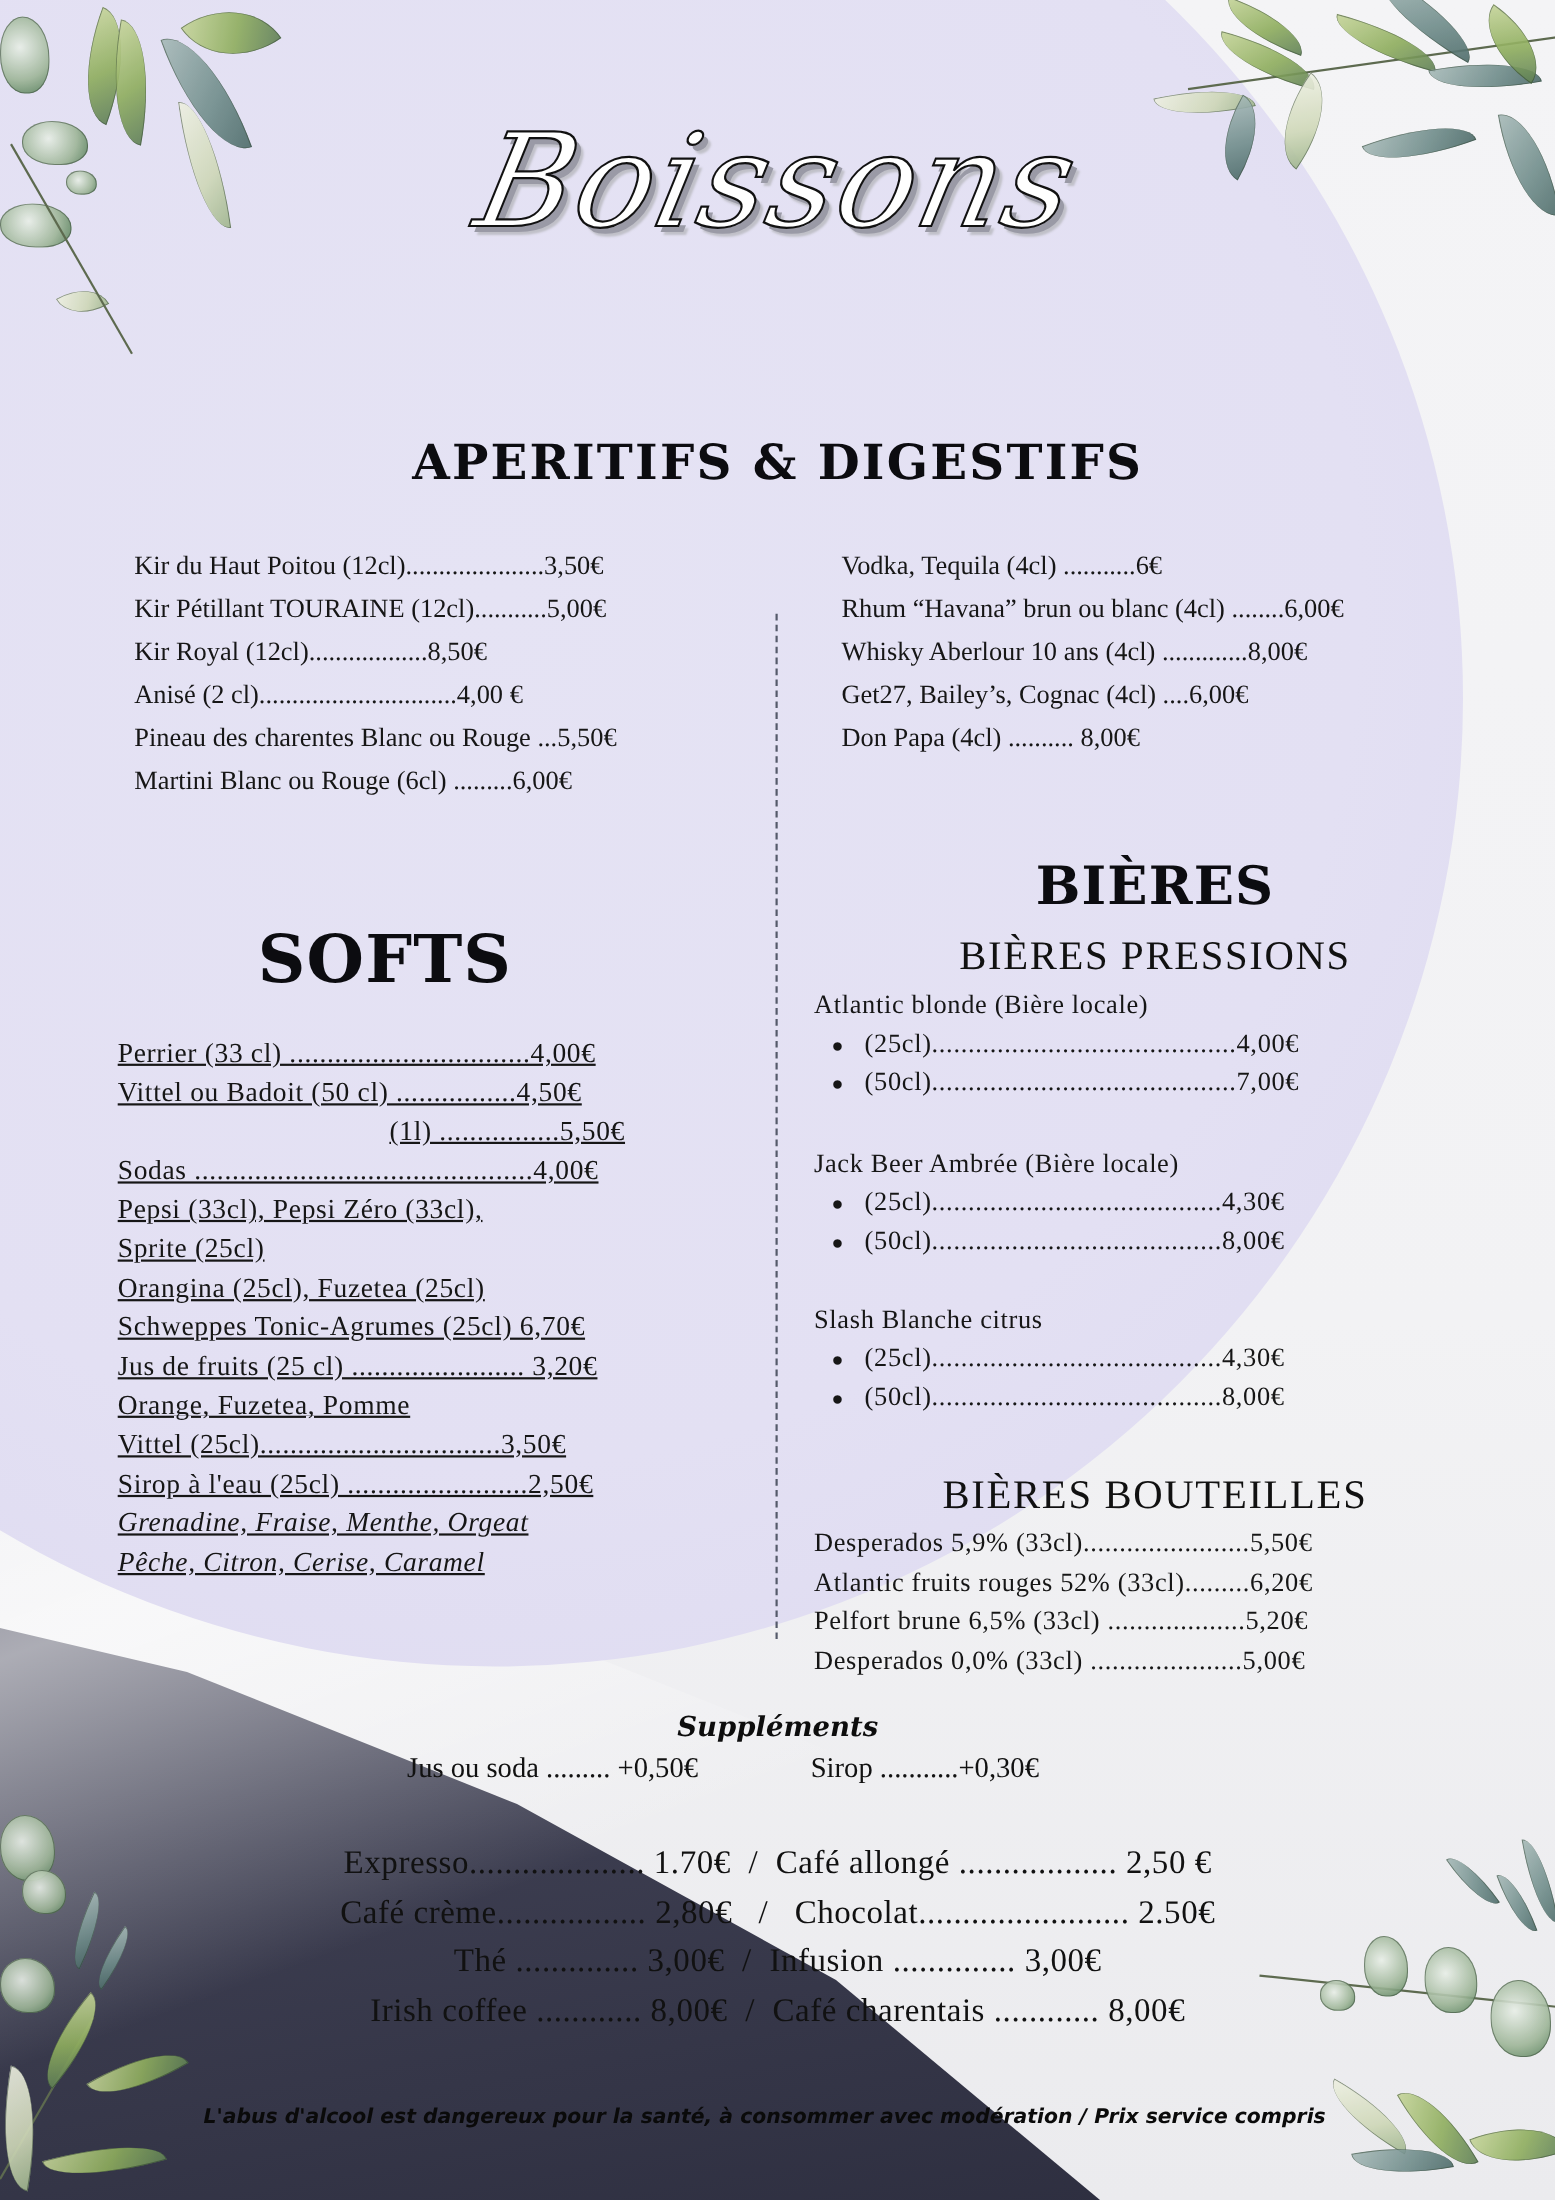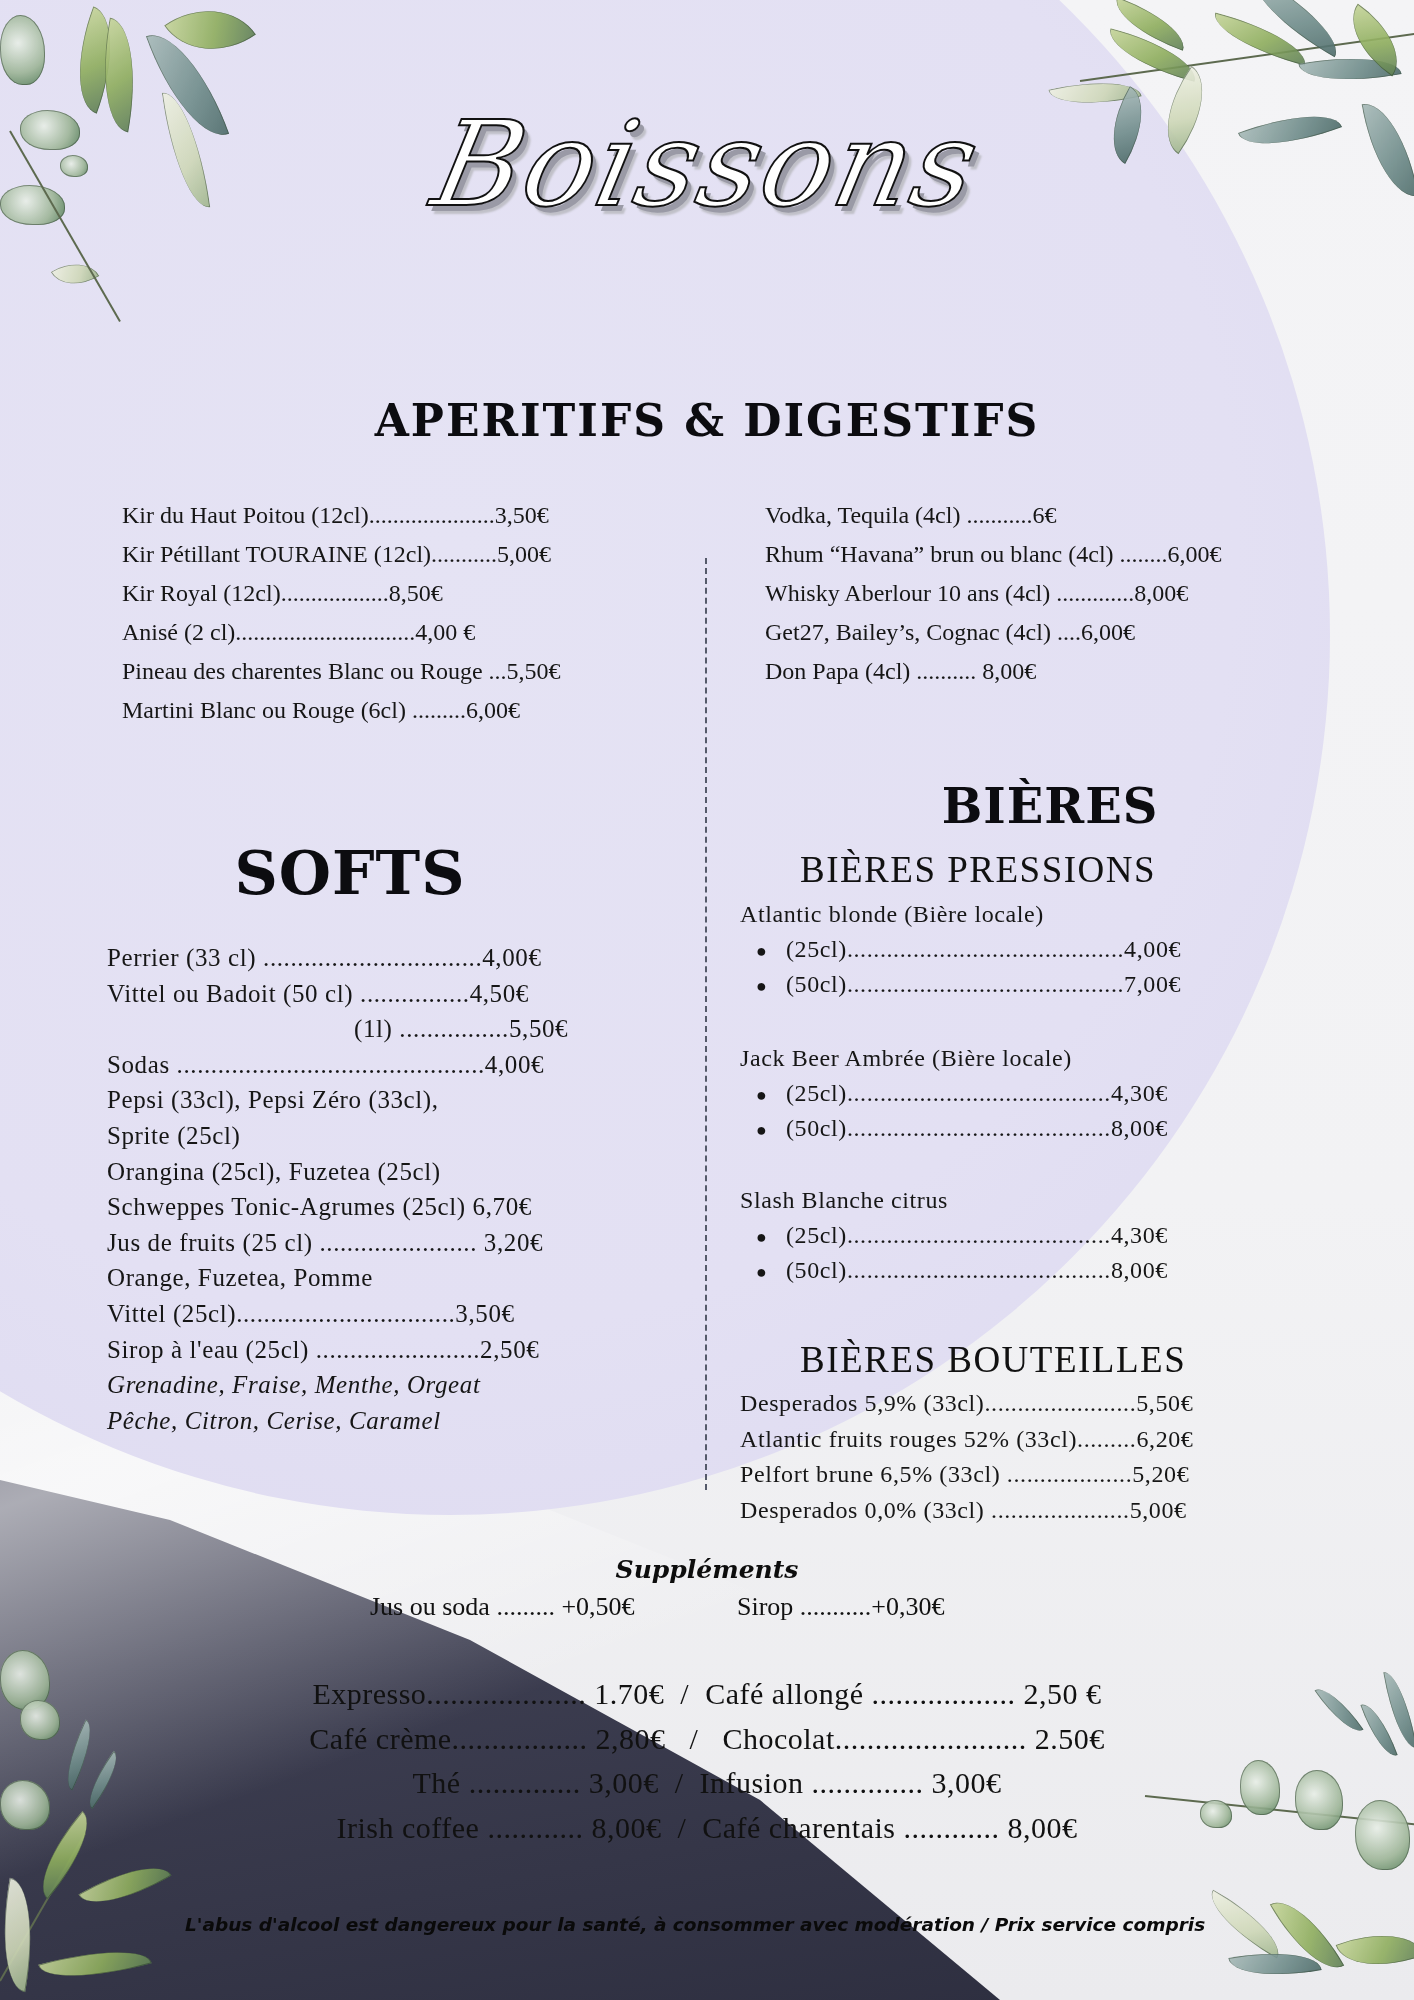"BIÈRES PRESSIONS" .h2 { text-align: none -> center }
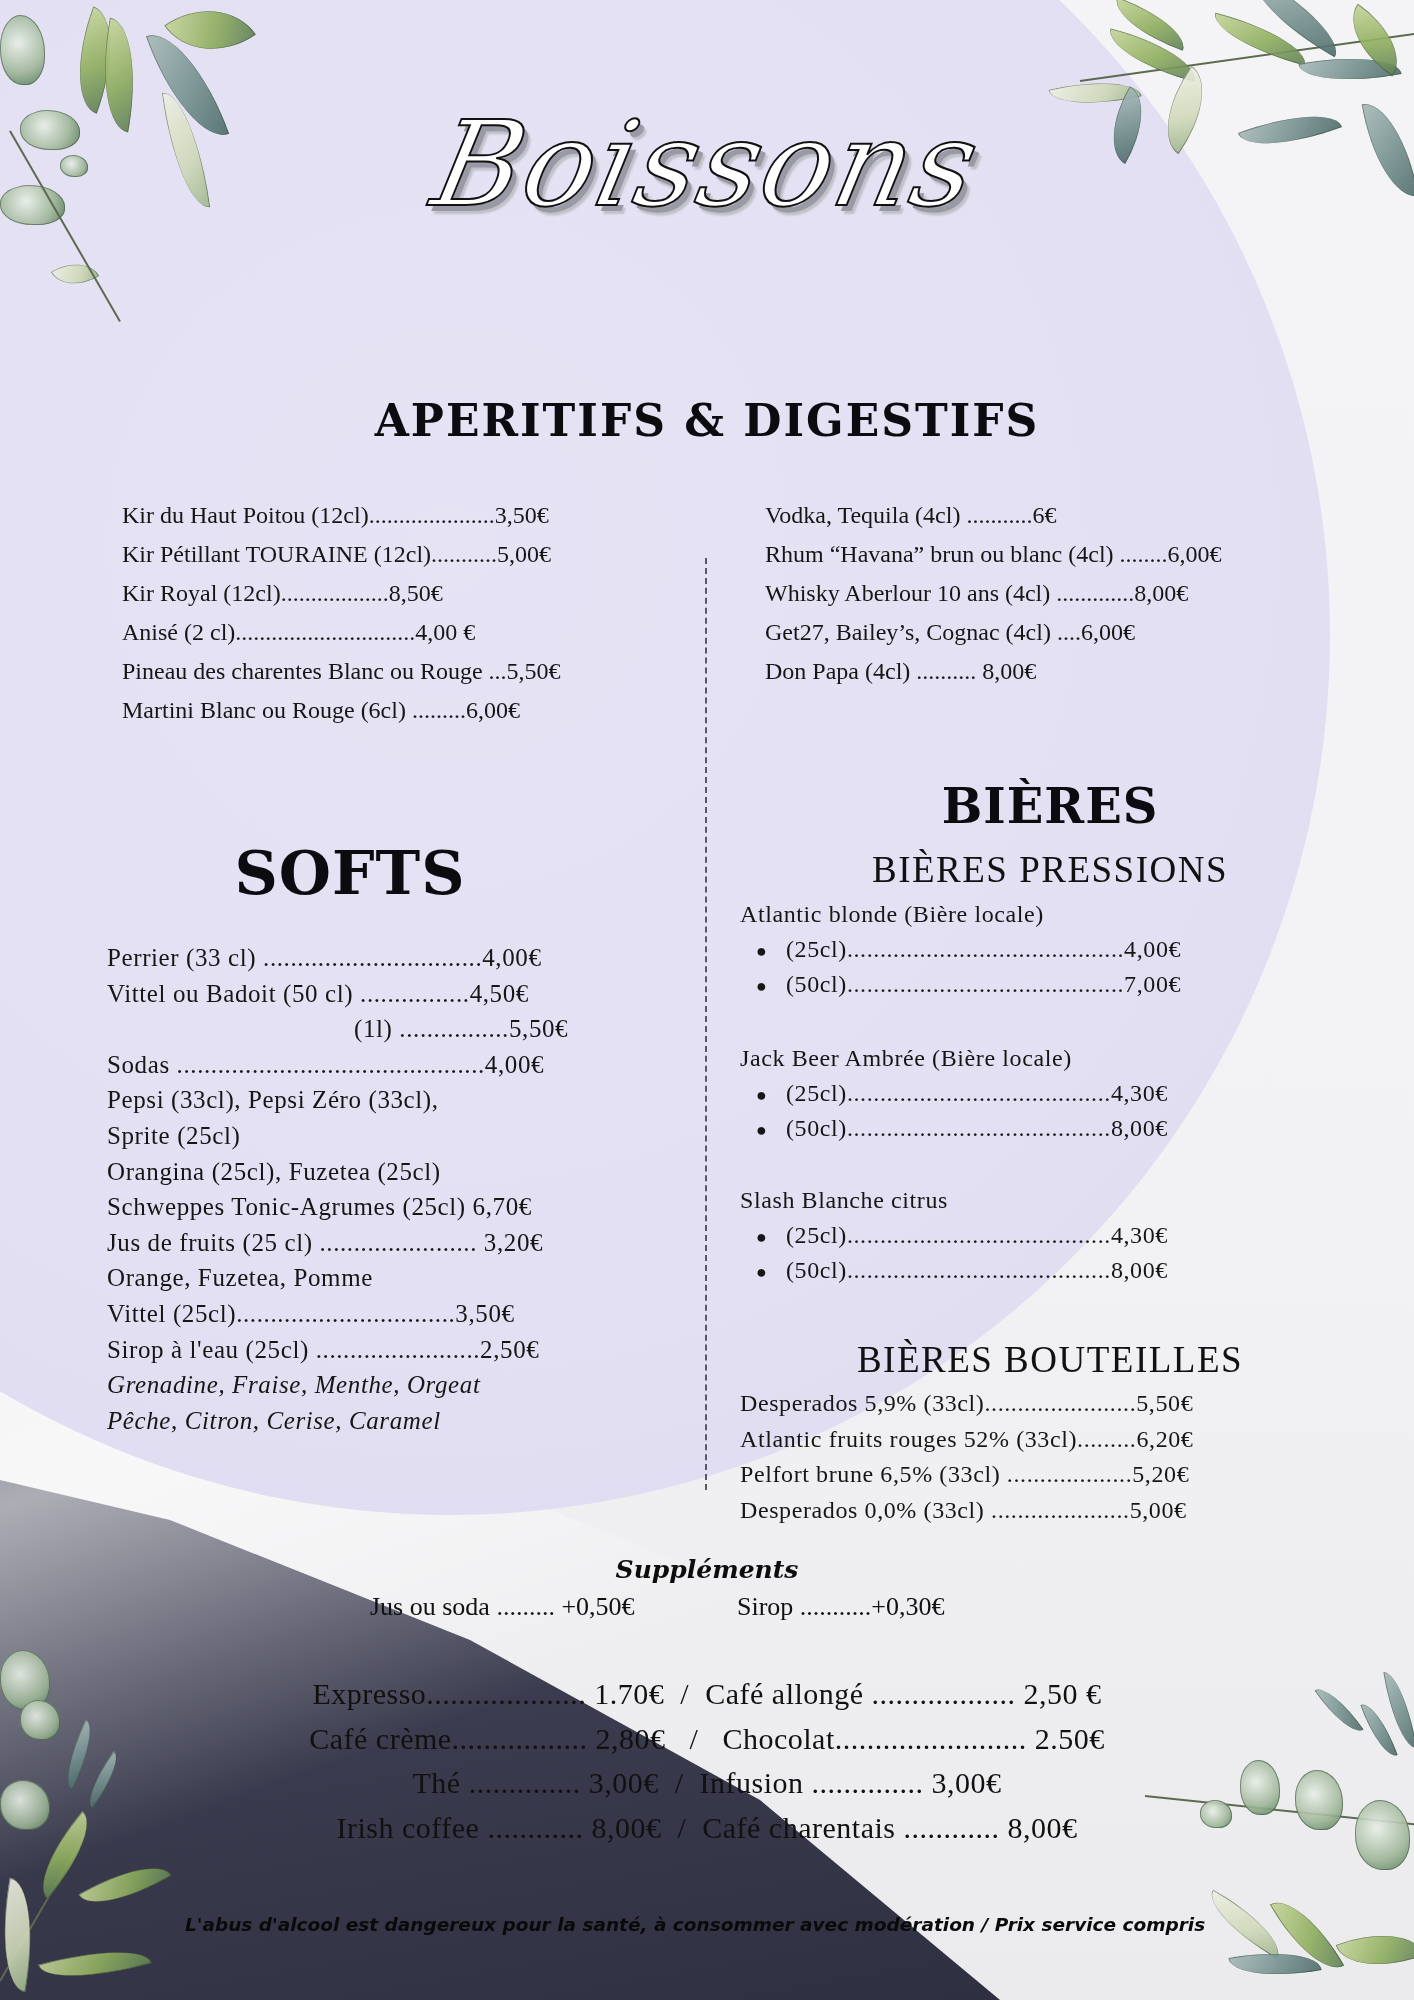"Perrier (33 cl)" .softs .row { text-decoration: none -> underline }
